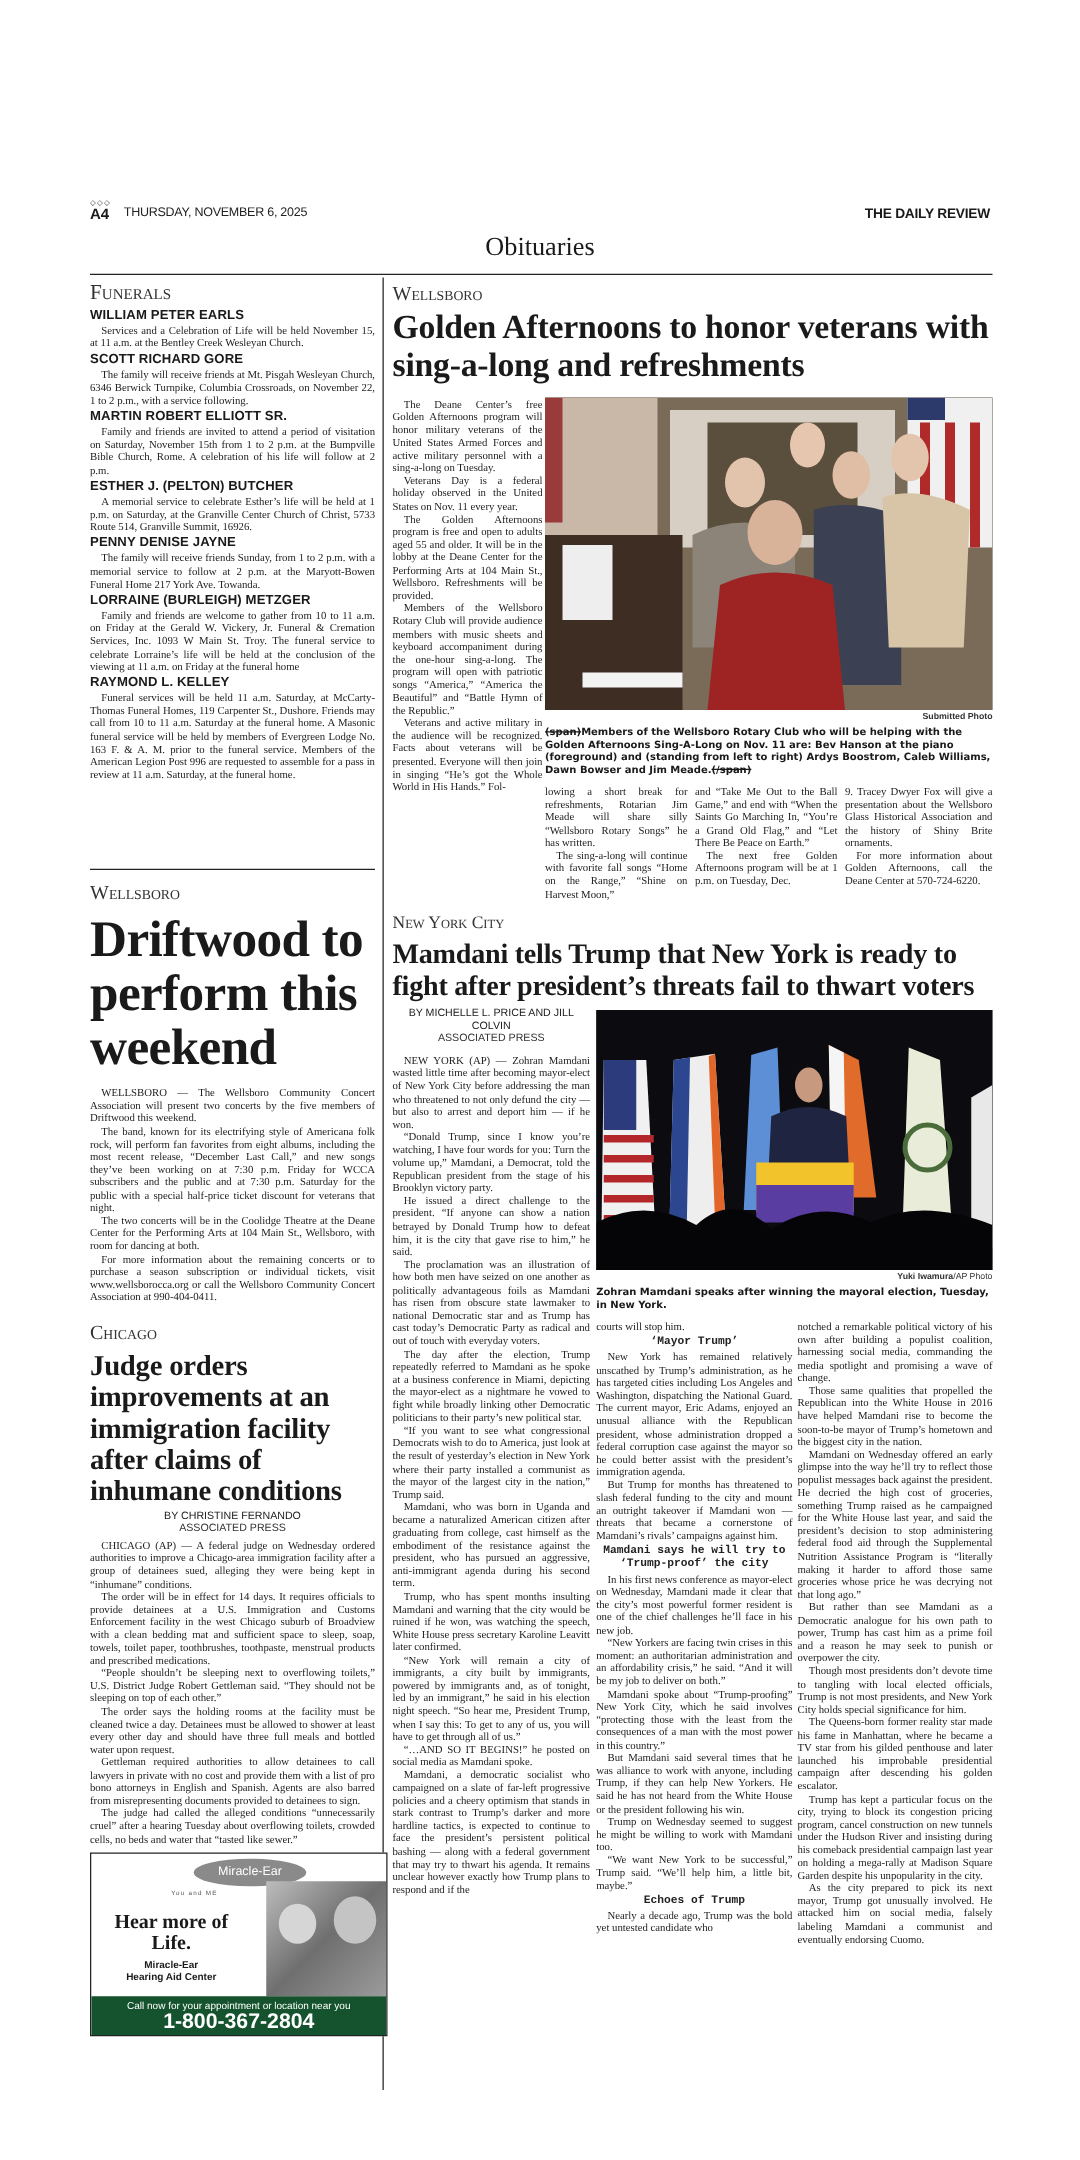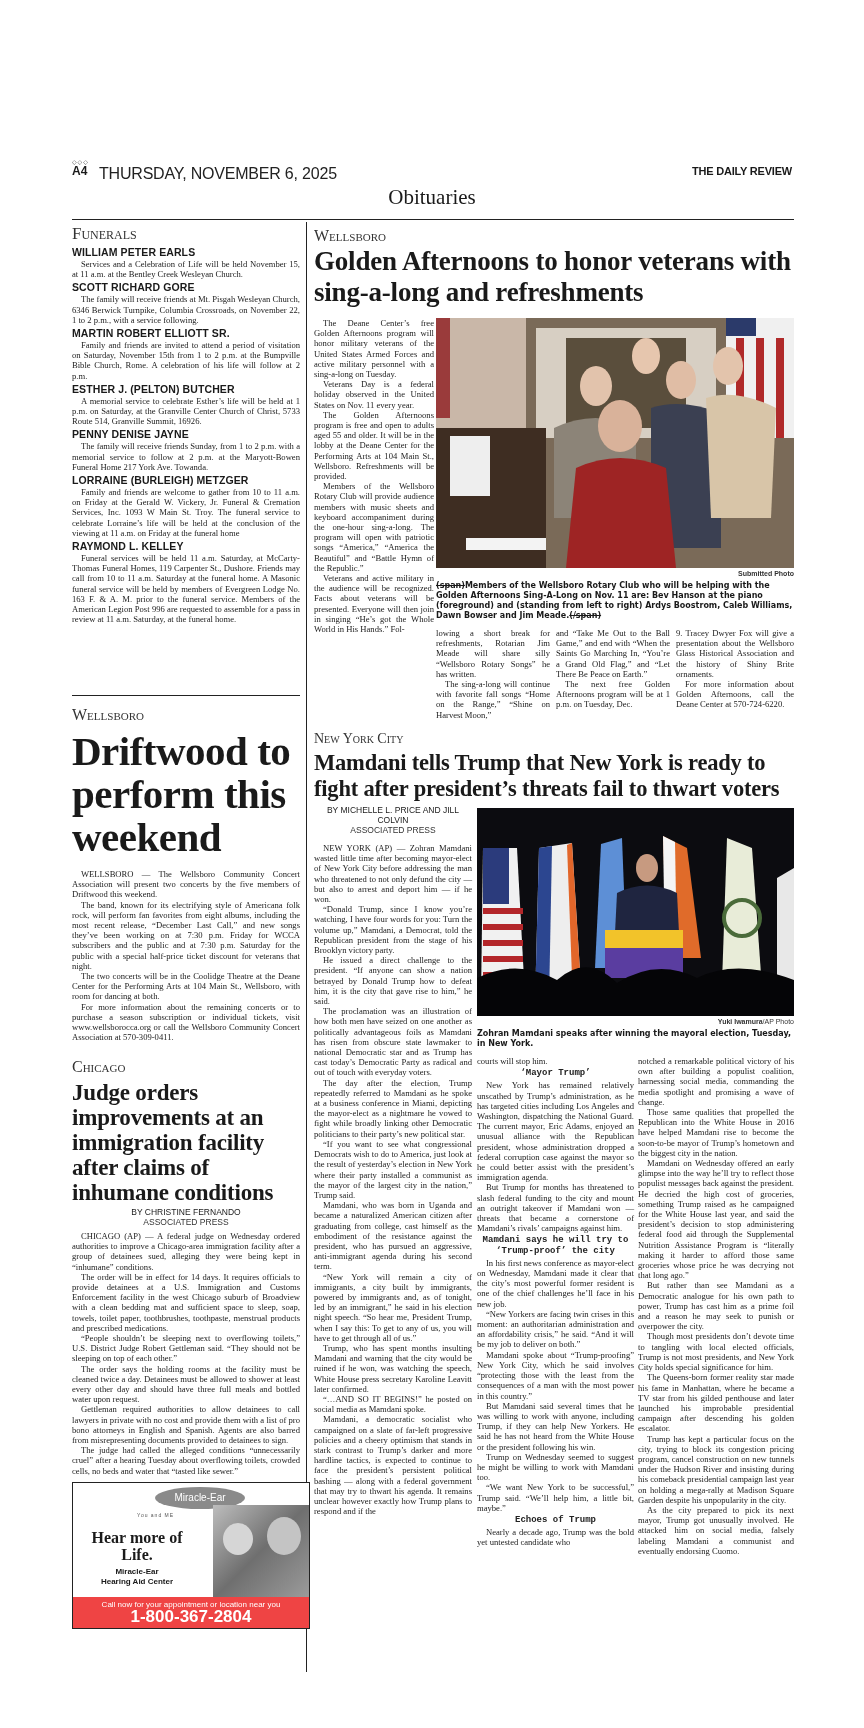"THURSDAY, NOVEMBER 6, 2025" .page-date { font-size: 16px -> 10px }
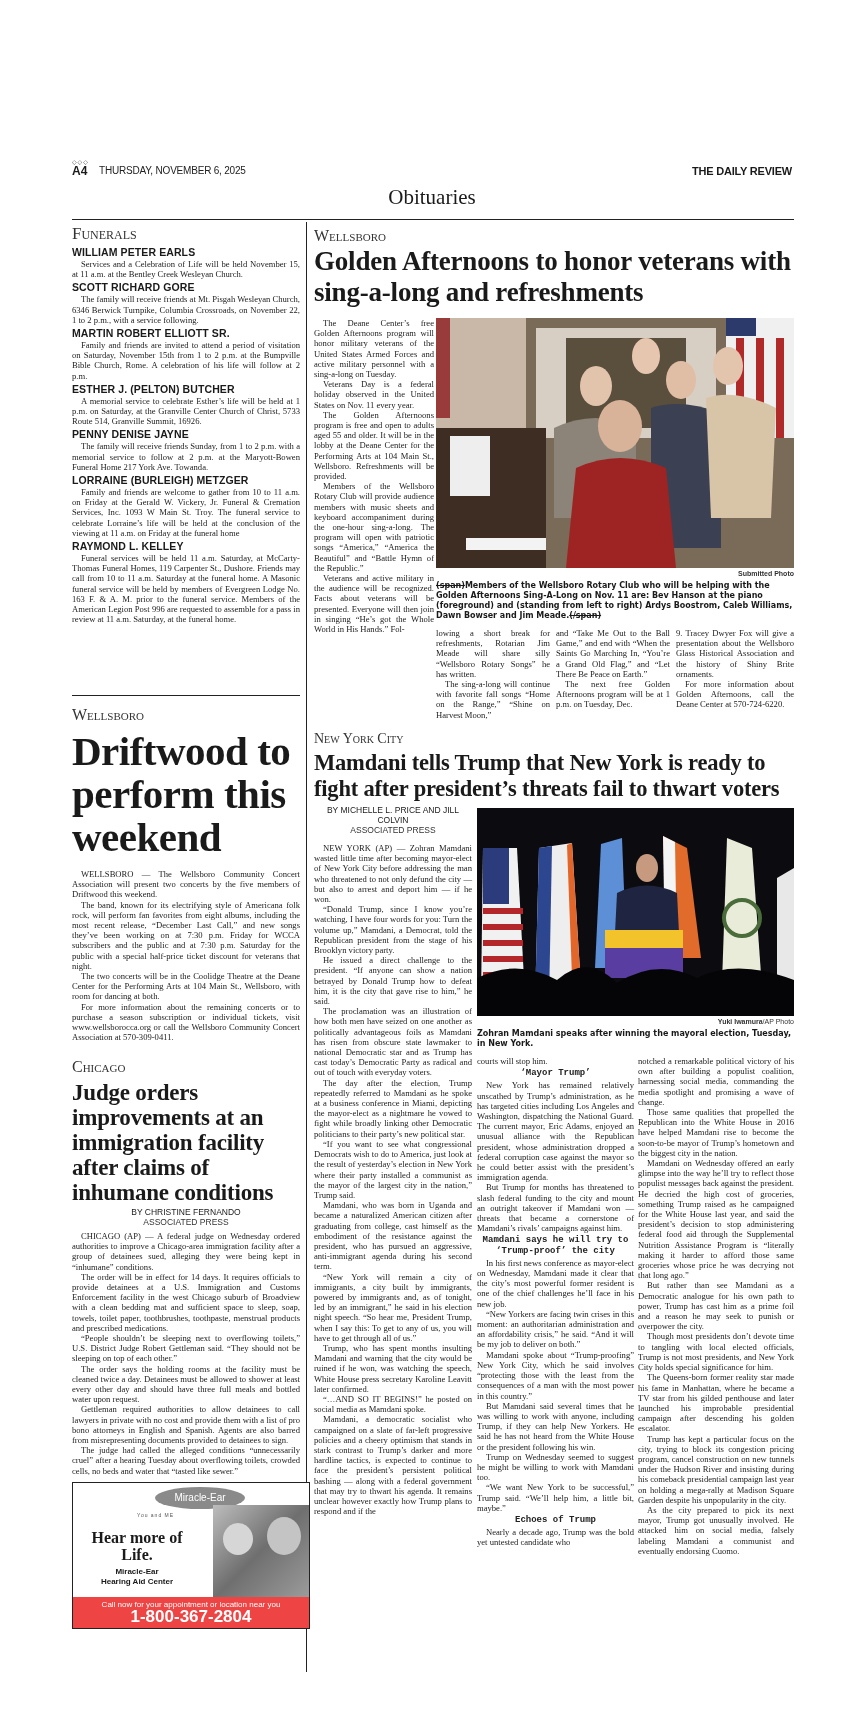"For more information about the" p { text: 570-309-0411 -> 990-404-0411 }
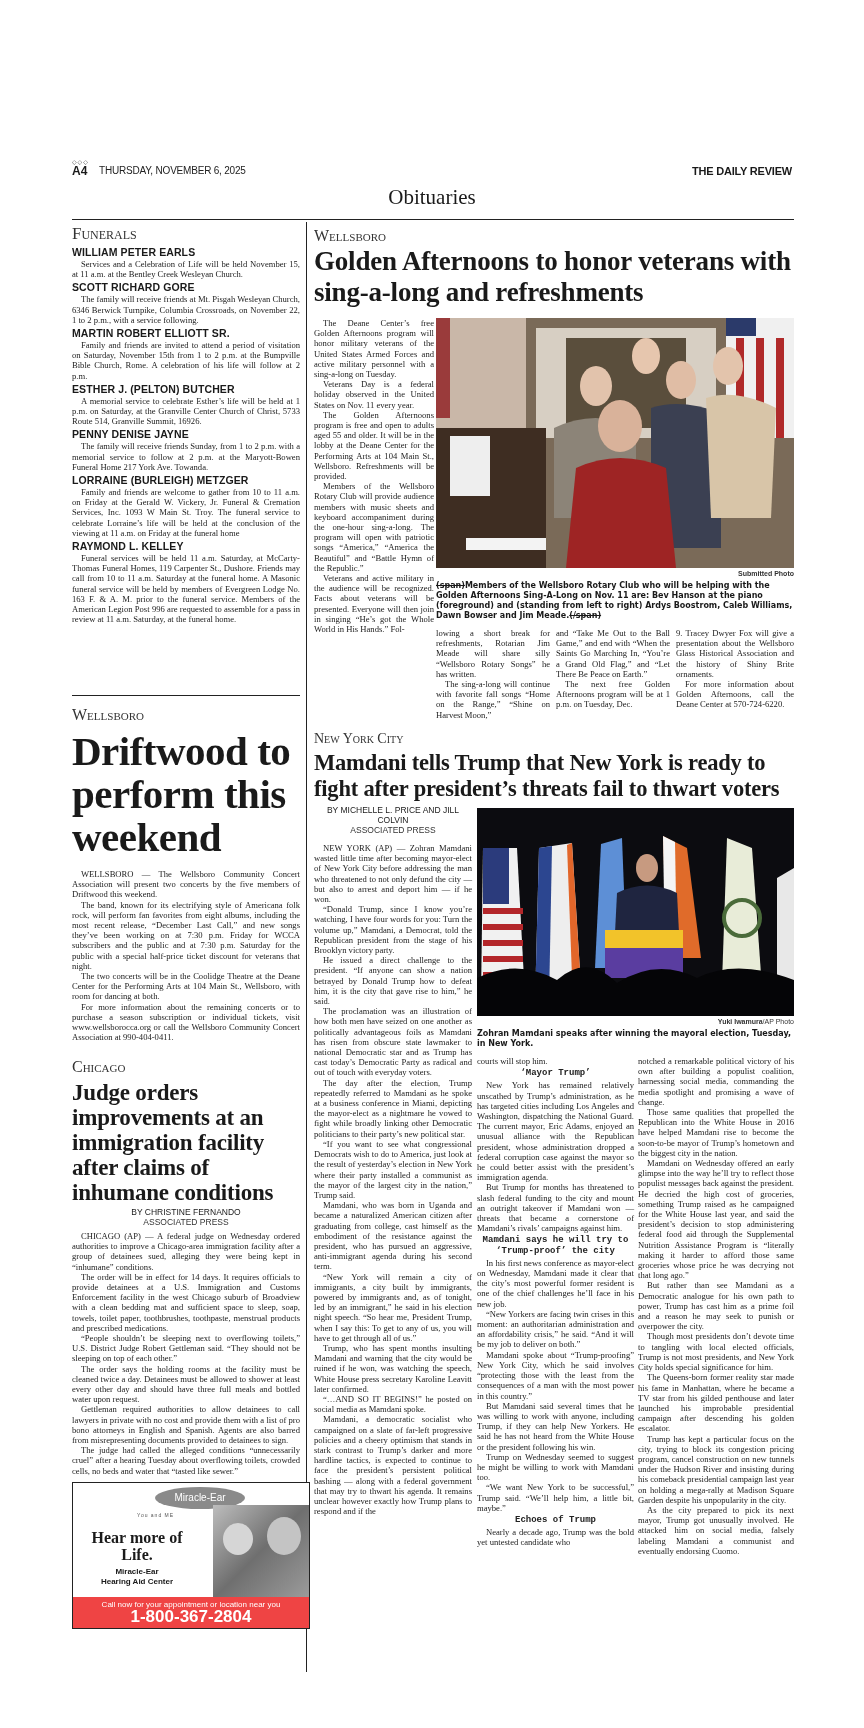"“New York will remain a" p { order: before "Trump, who has spent months" -> after "Trump, who has spent months" }
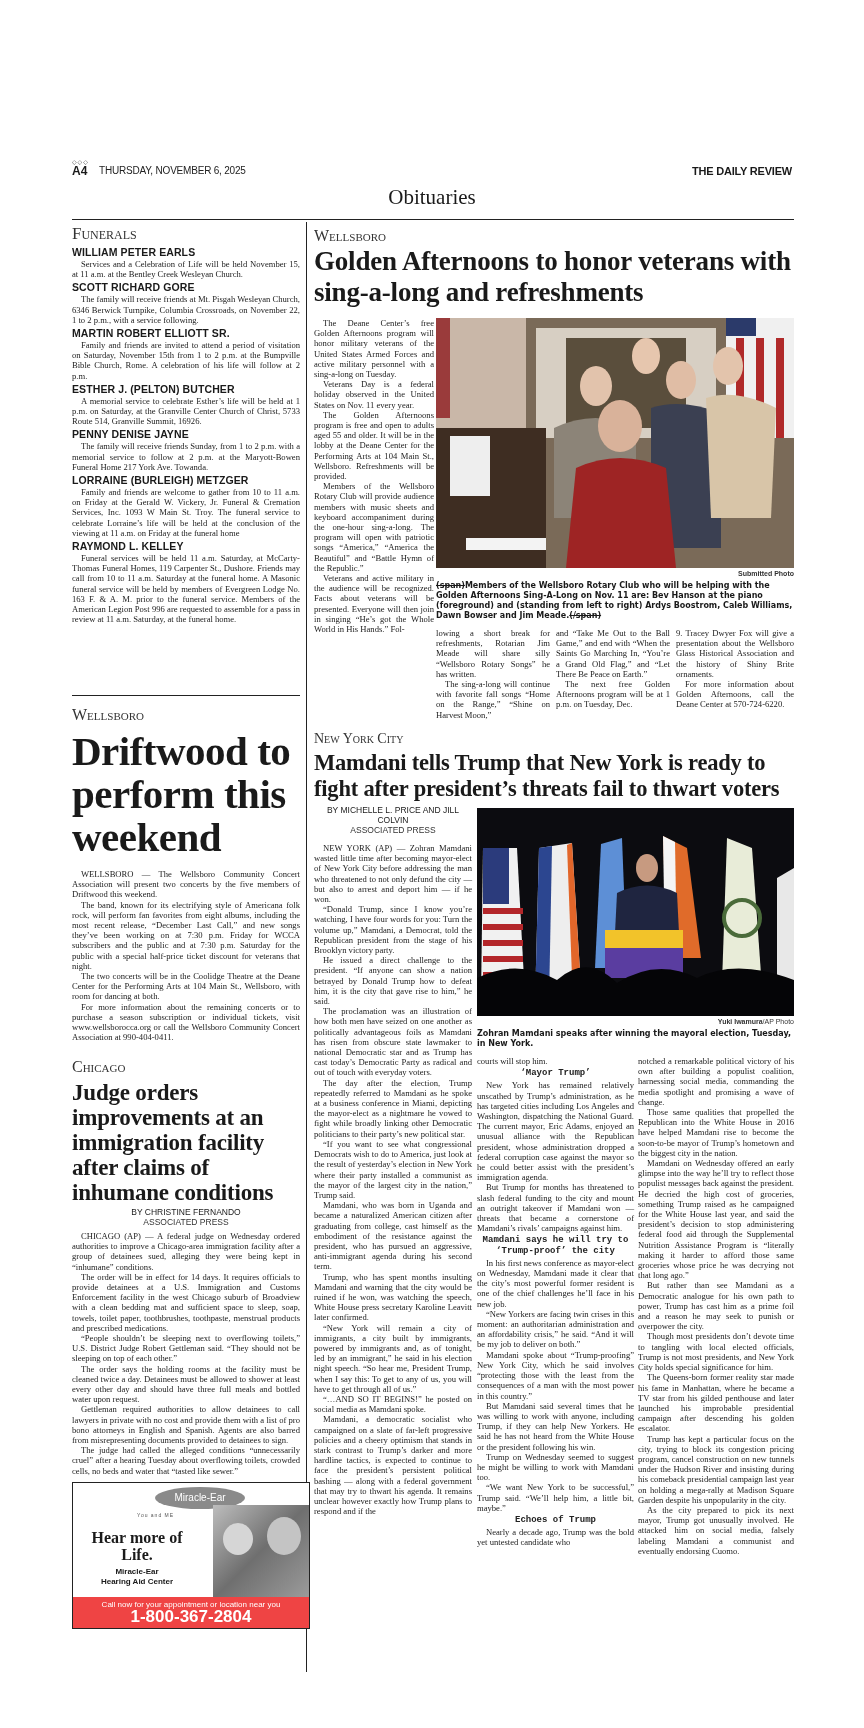"But Mamdani said several times" p { text: willing -> alliance }
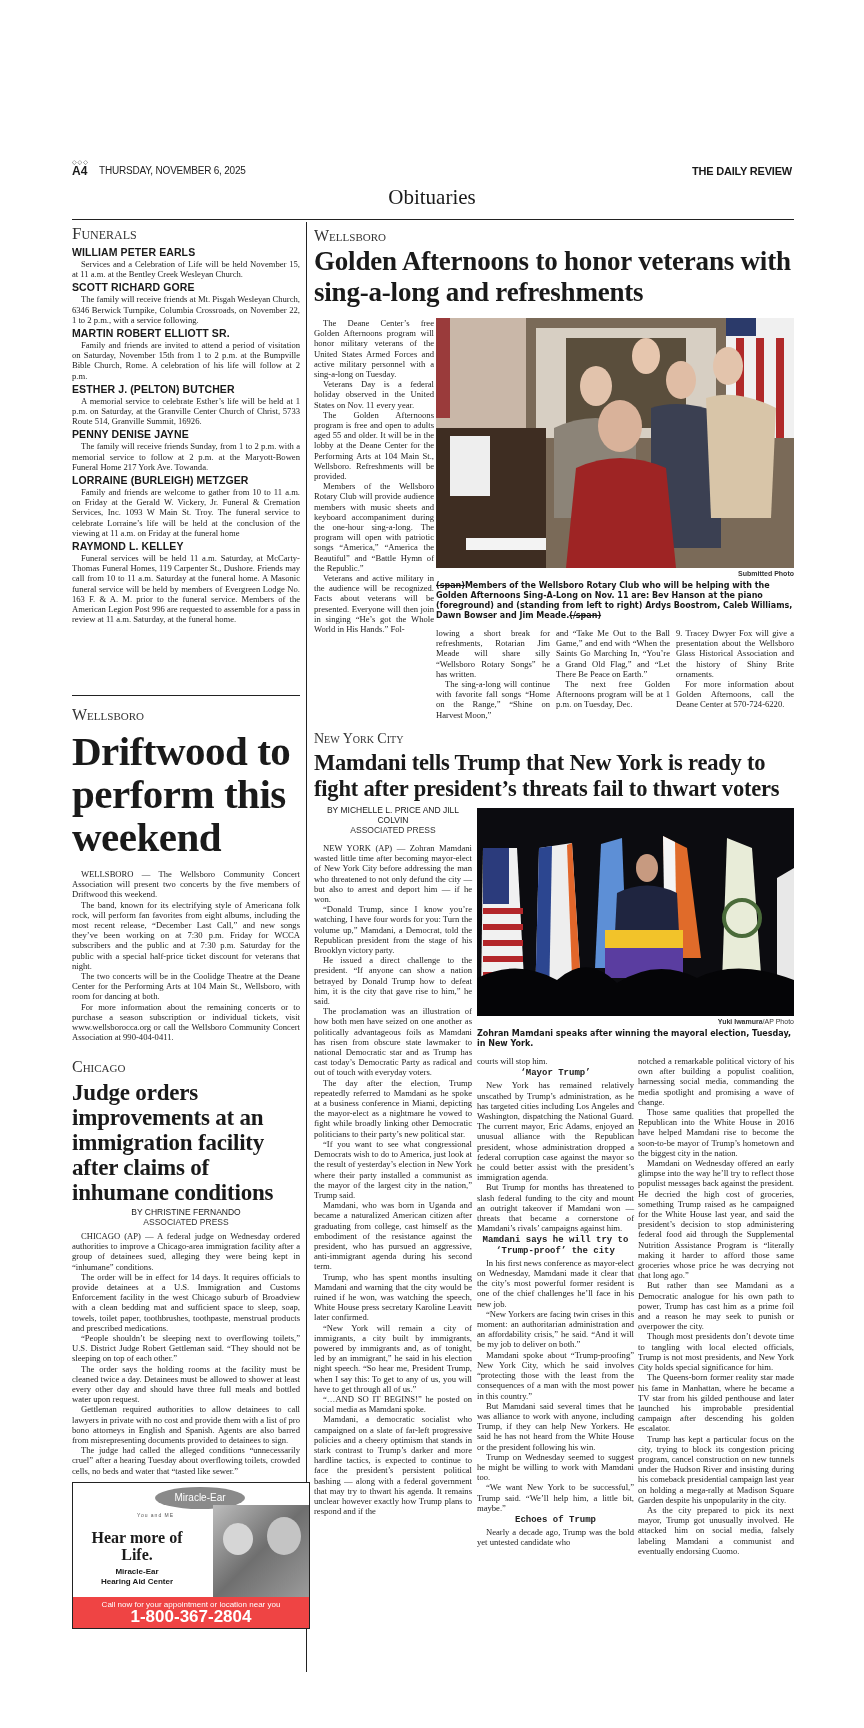"Call now for your appointment" .ad-bar { background: #ef4444 -> #14532d }
